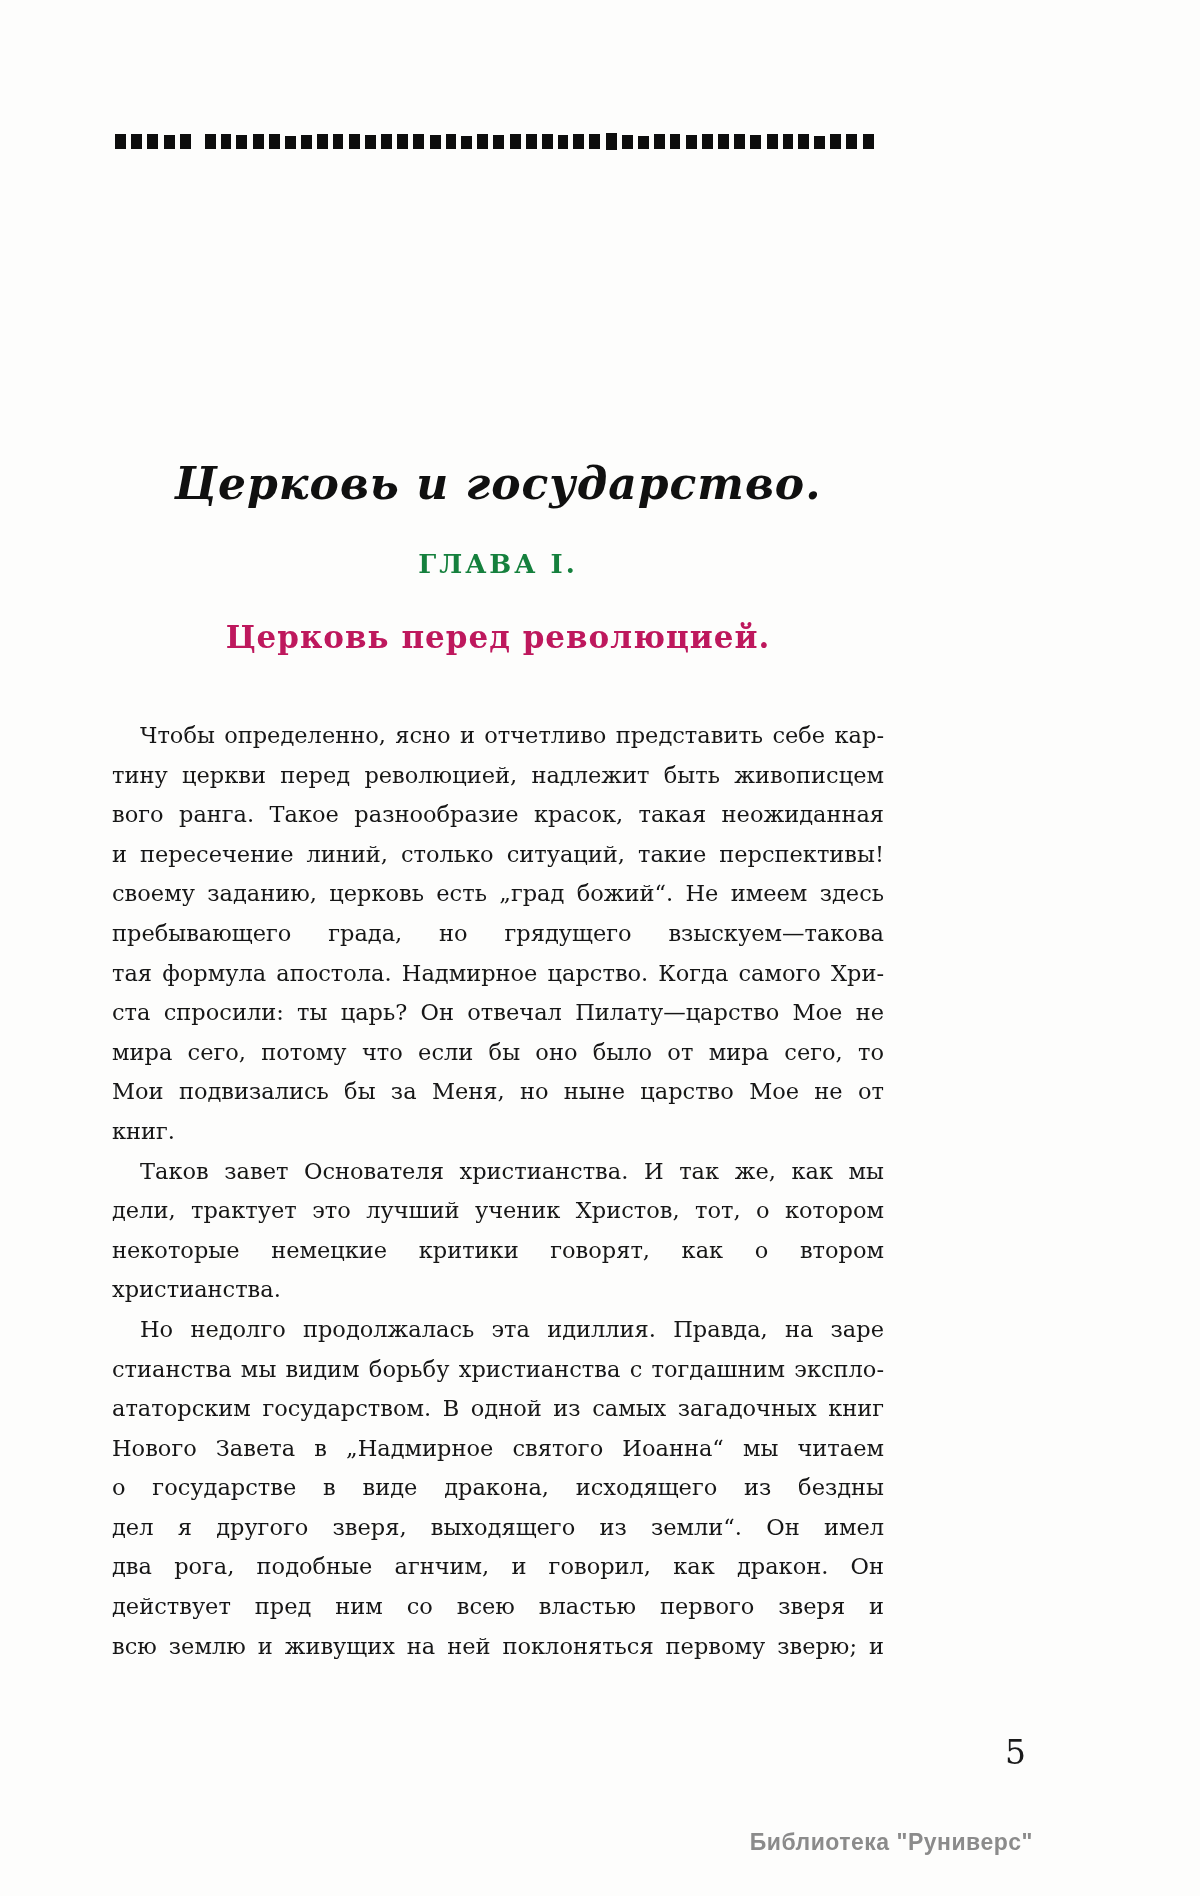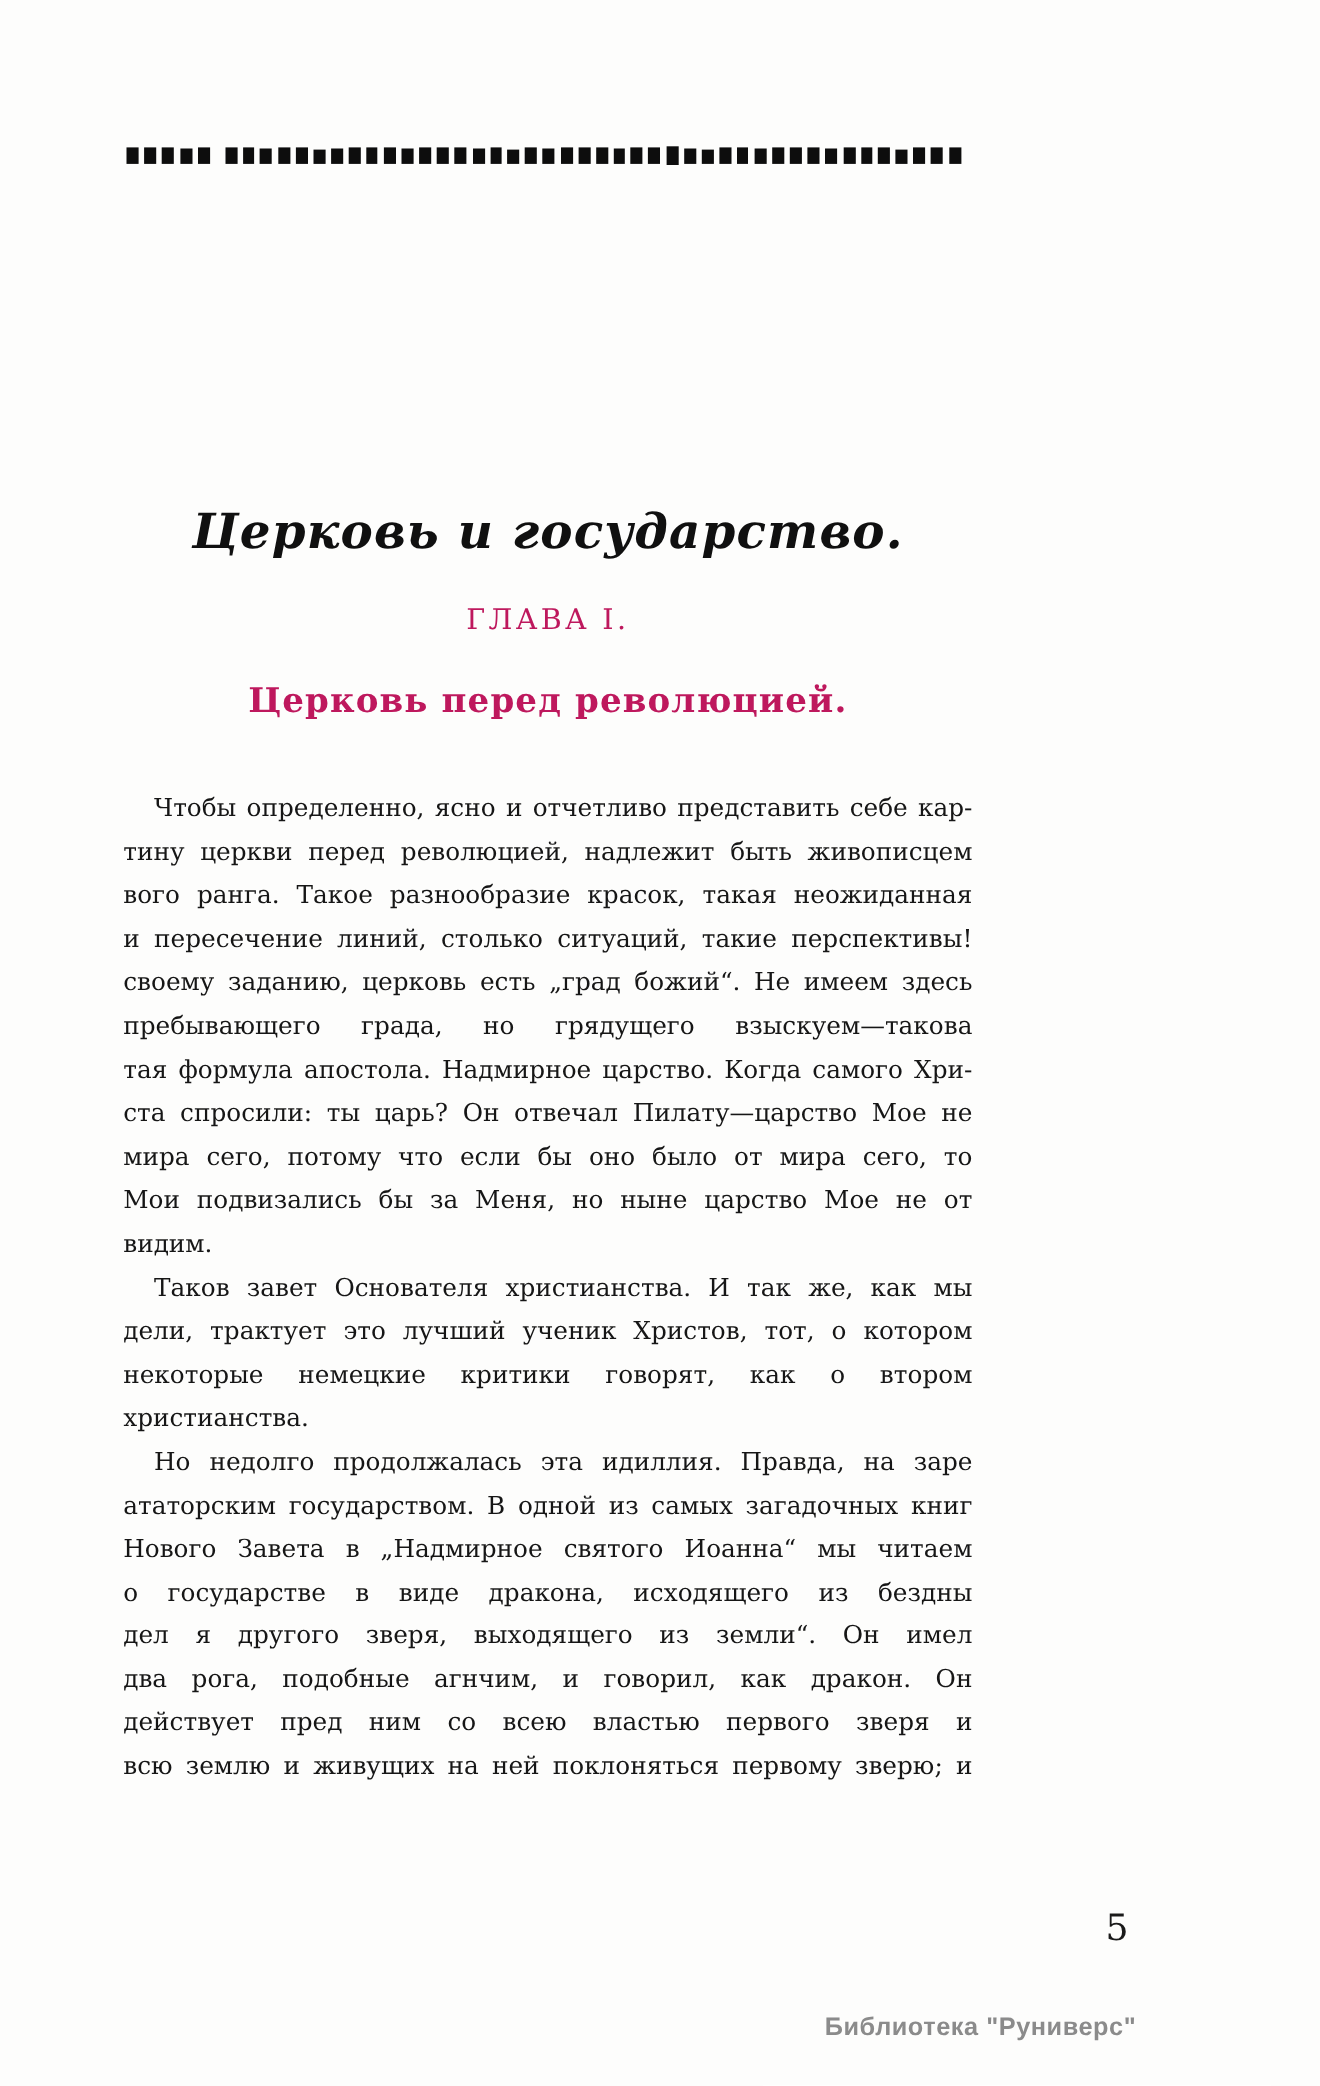"ГЛАВА I." .chapter-heading { color: #be185d -> #15803d; font-weight: none -> bold }
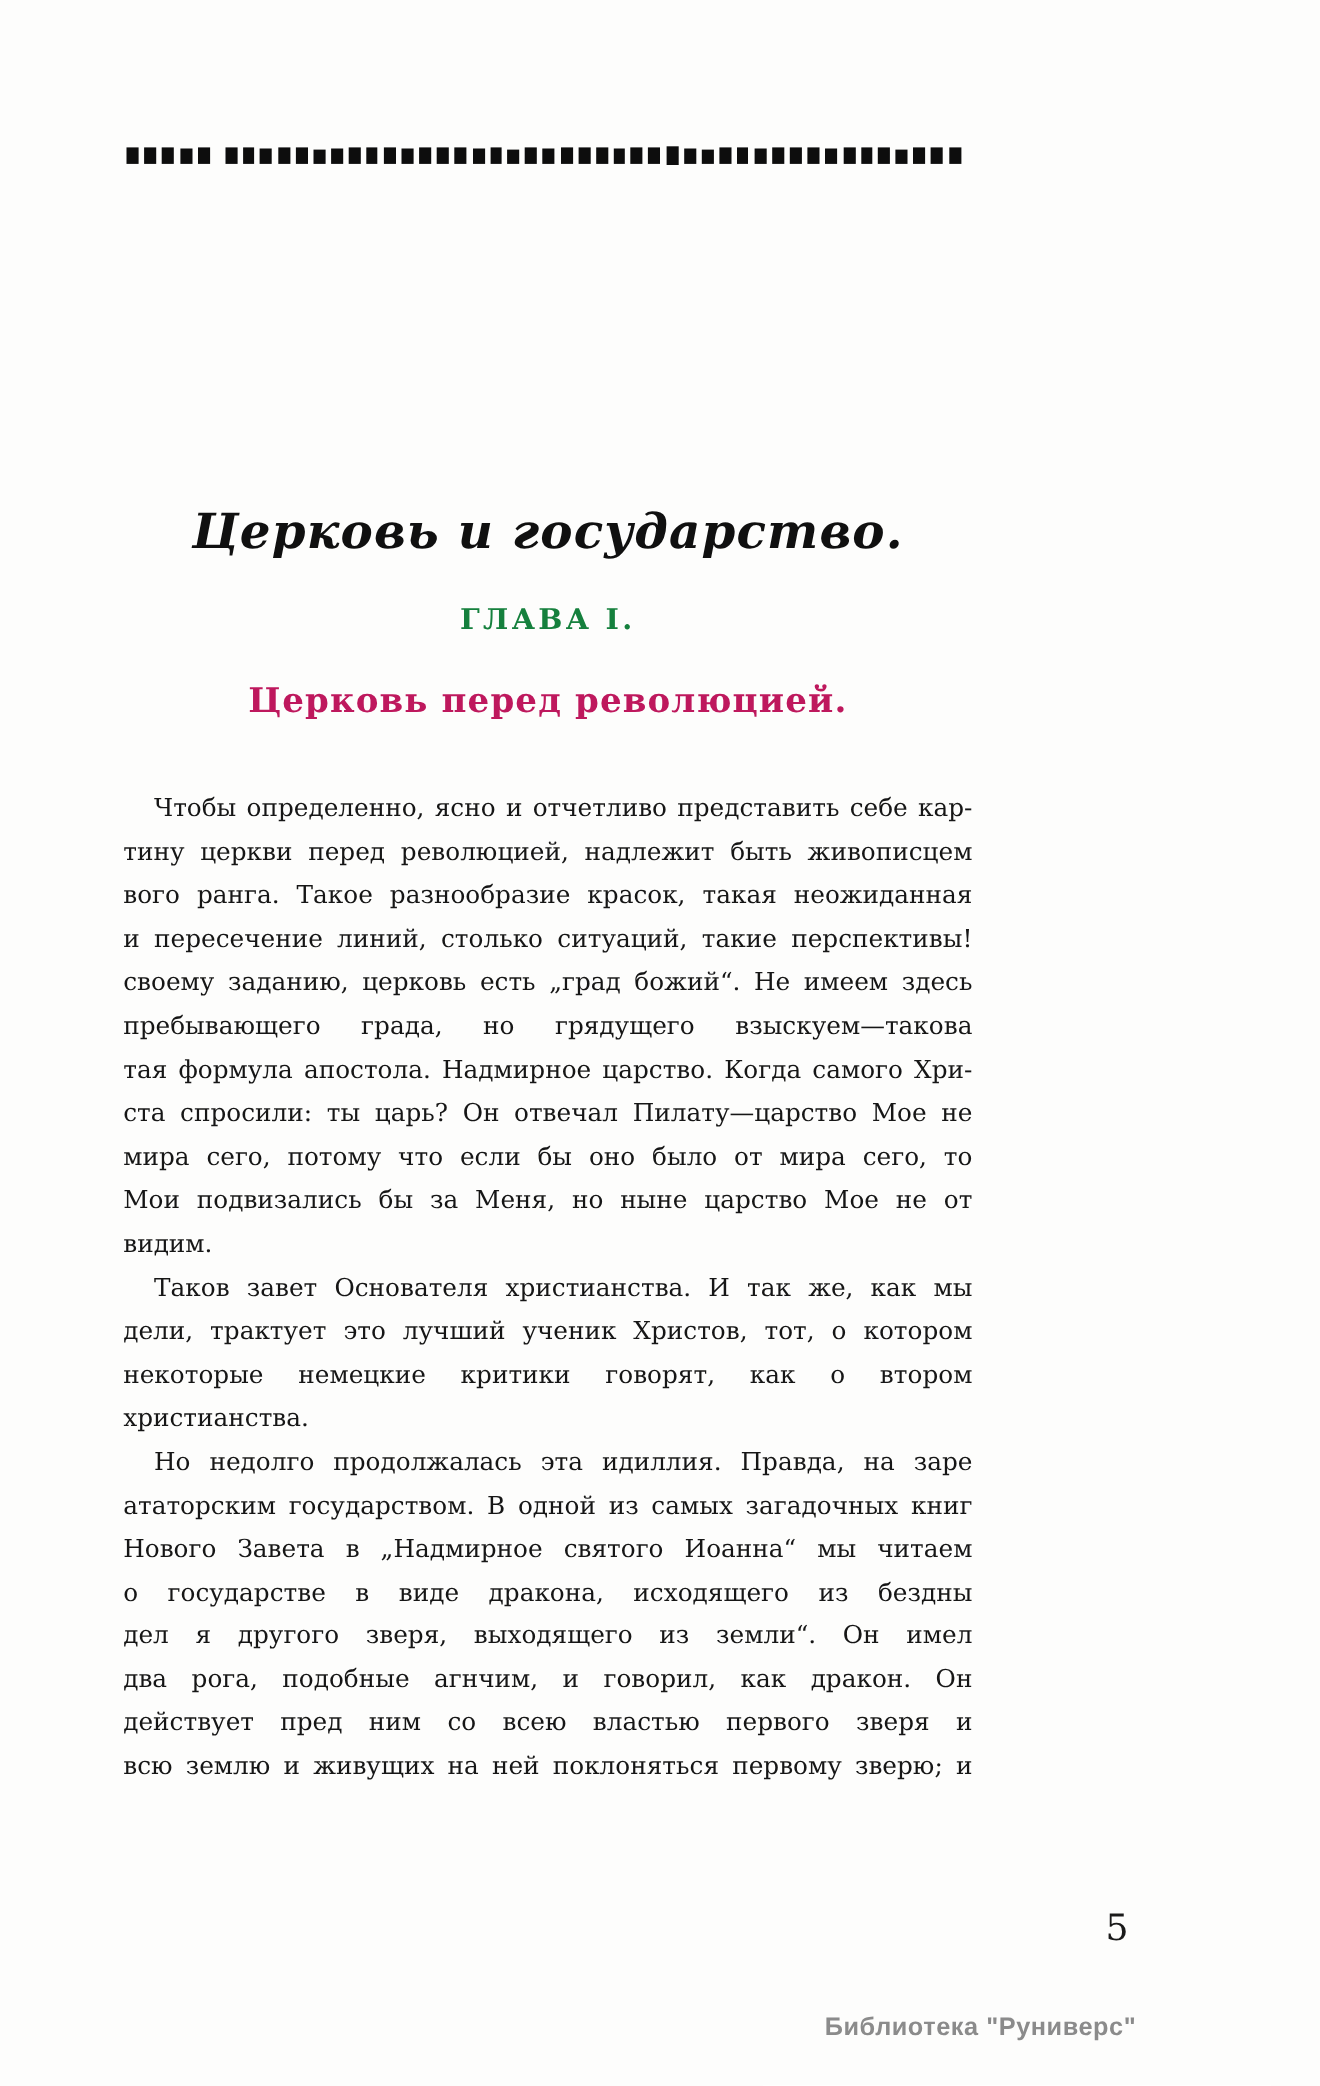"видим." div.line { text: видим -> книг }
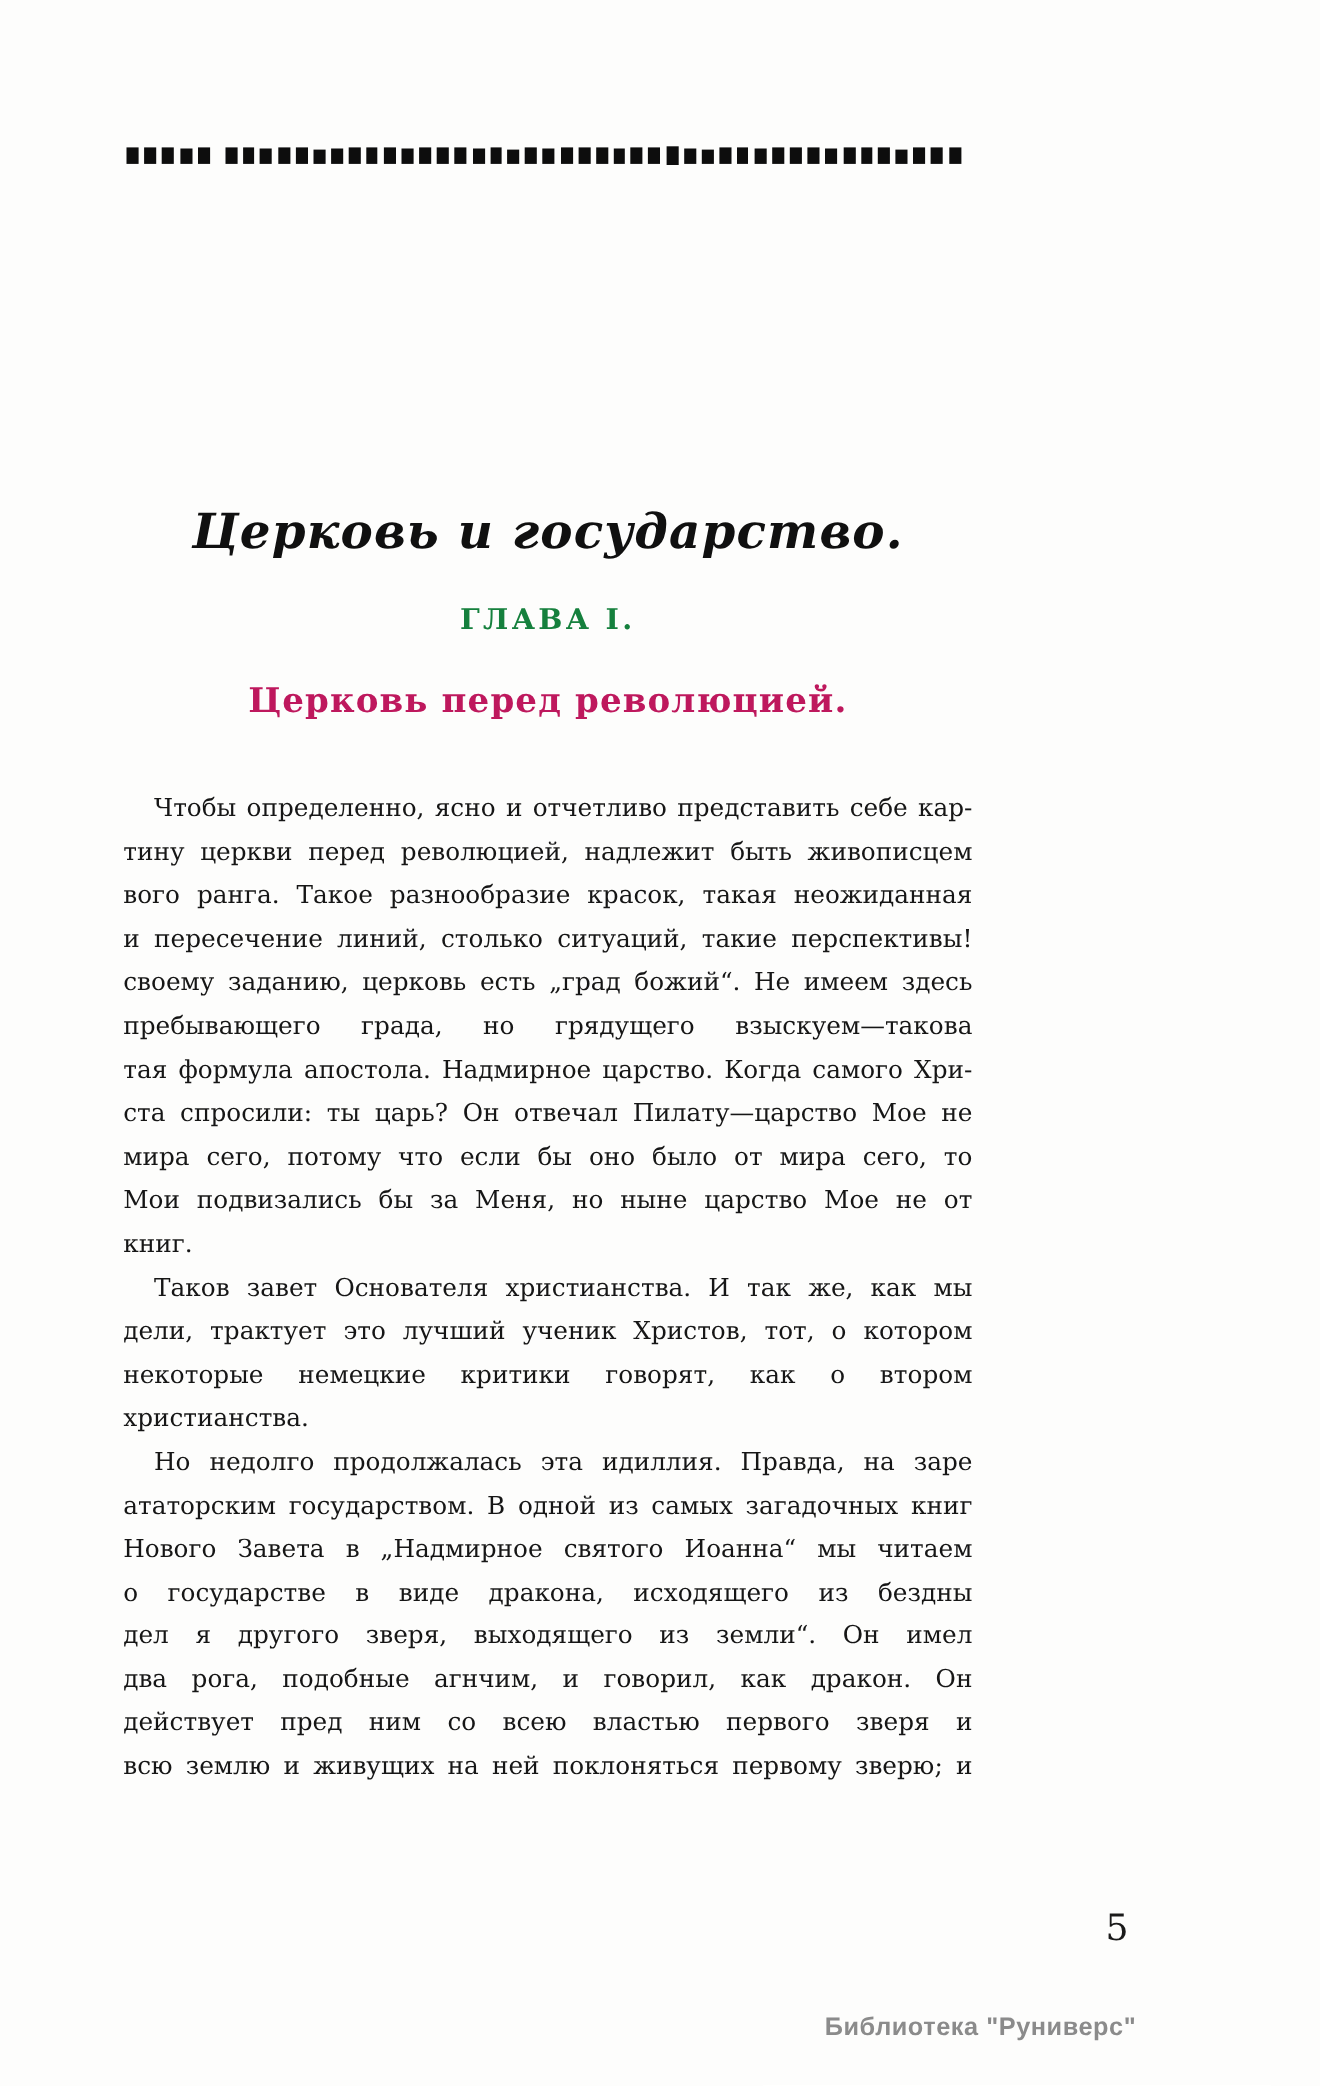"стианства мы видим борьбу христианства" div.line { html: none -> <div>стианства мы видим борьбу христианства с тогдашним экспло-</div> }
